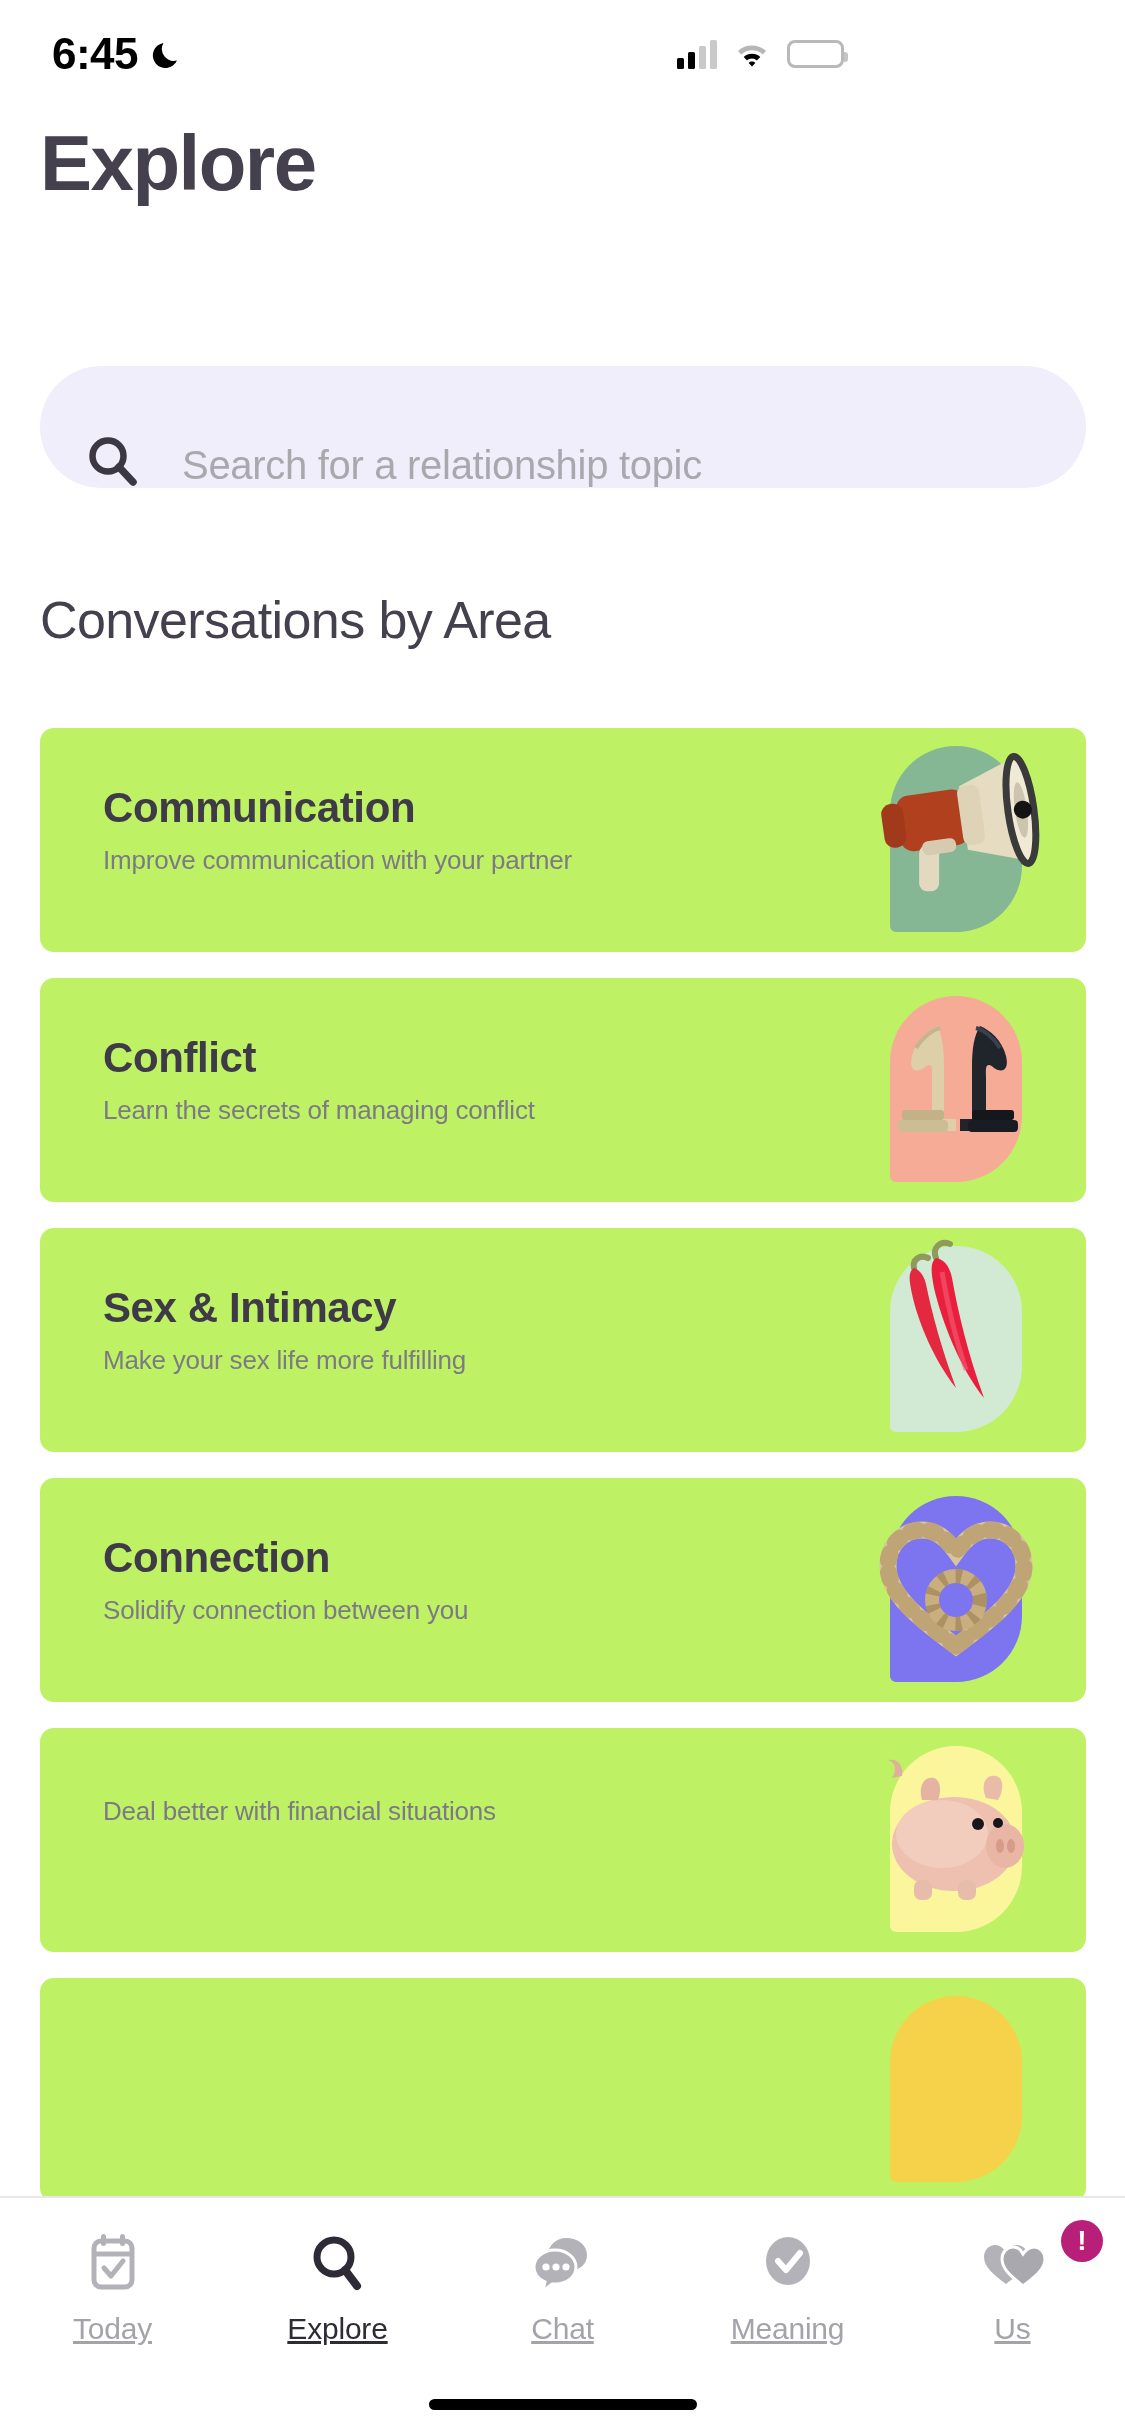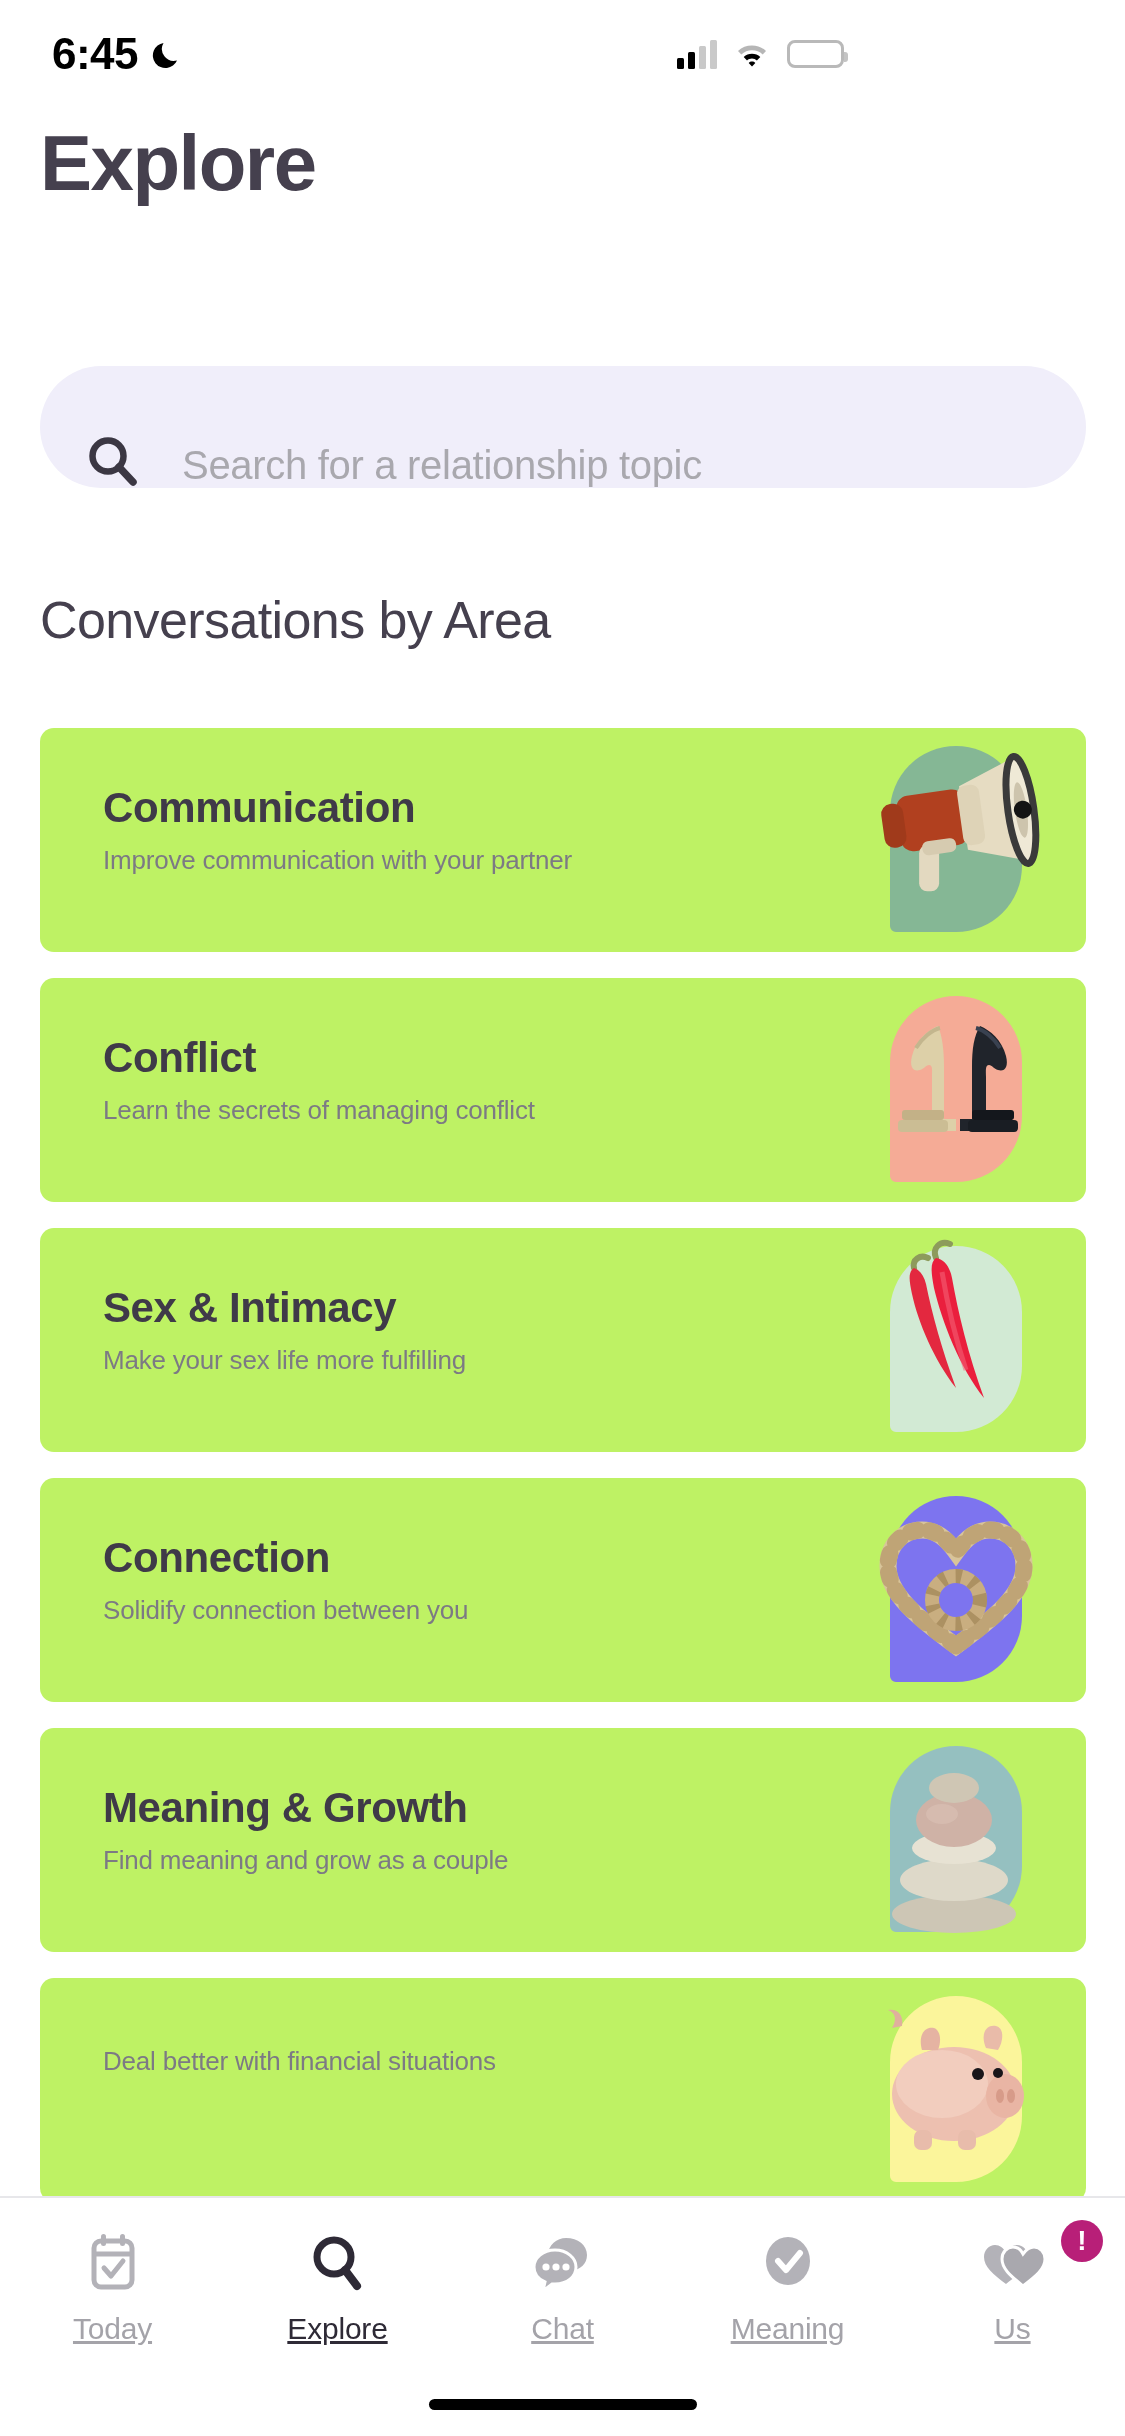"Meaning & Growth" div.area-card { html: <div> <div> <div>Meaning &amp; Growth</div> <div>Find meaning and grow as a couple</div> </div> <div> <div></div> <svg> <ellipse></ellipse> <ellipse></ellipse> <ellipse></ellipse> <ellipse></ellipse> <ellipse></ellipse> <ellipse></ellipse> </svg> </div> </div> -> none }
